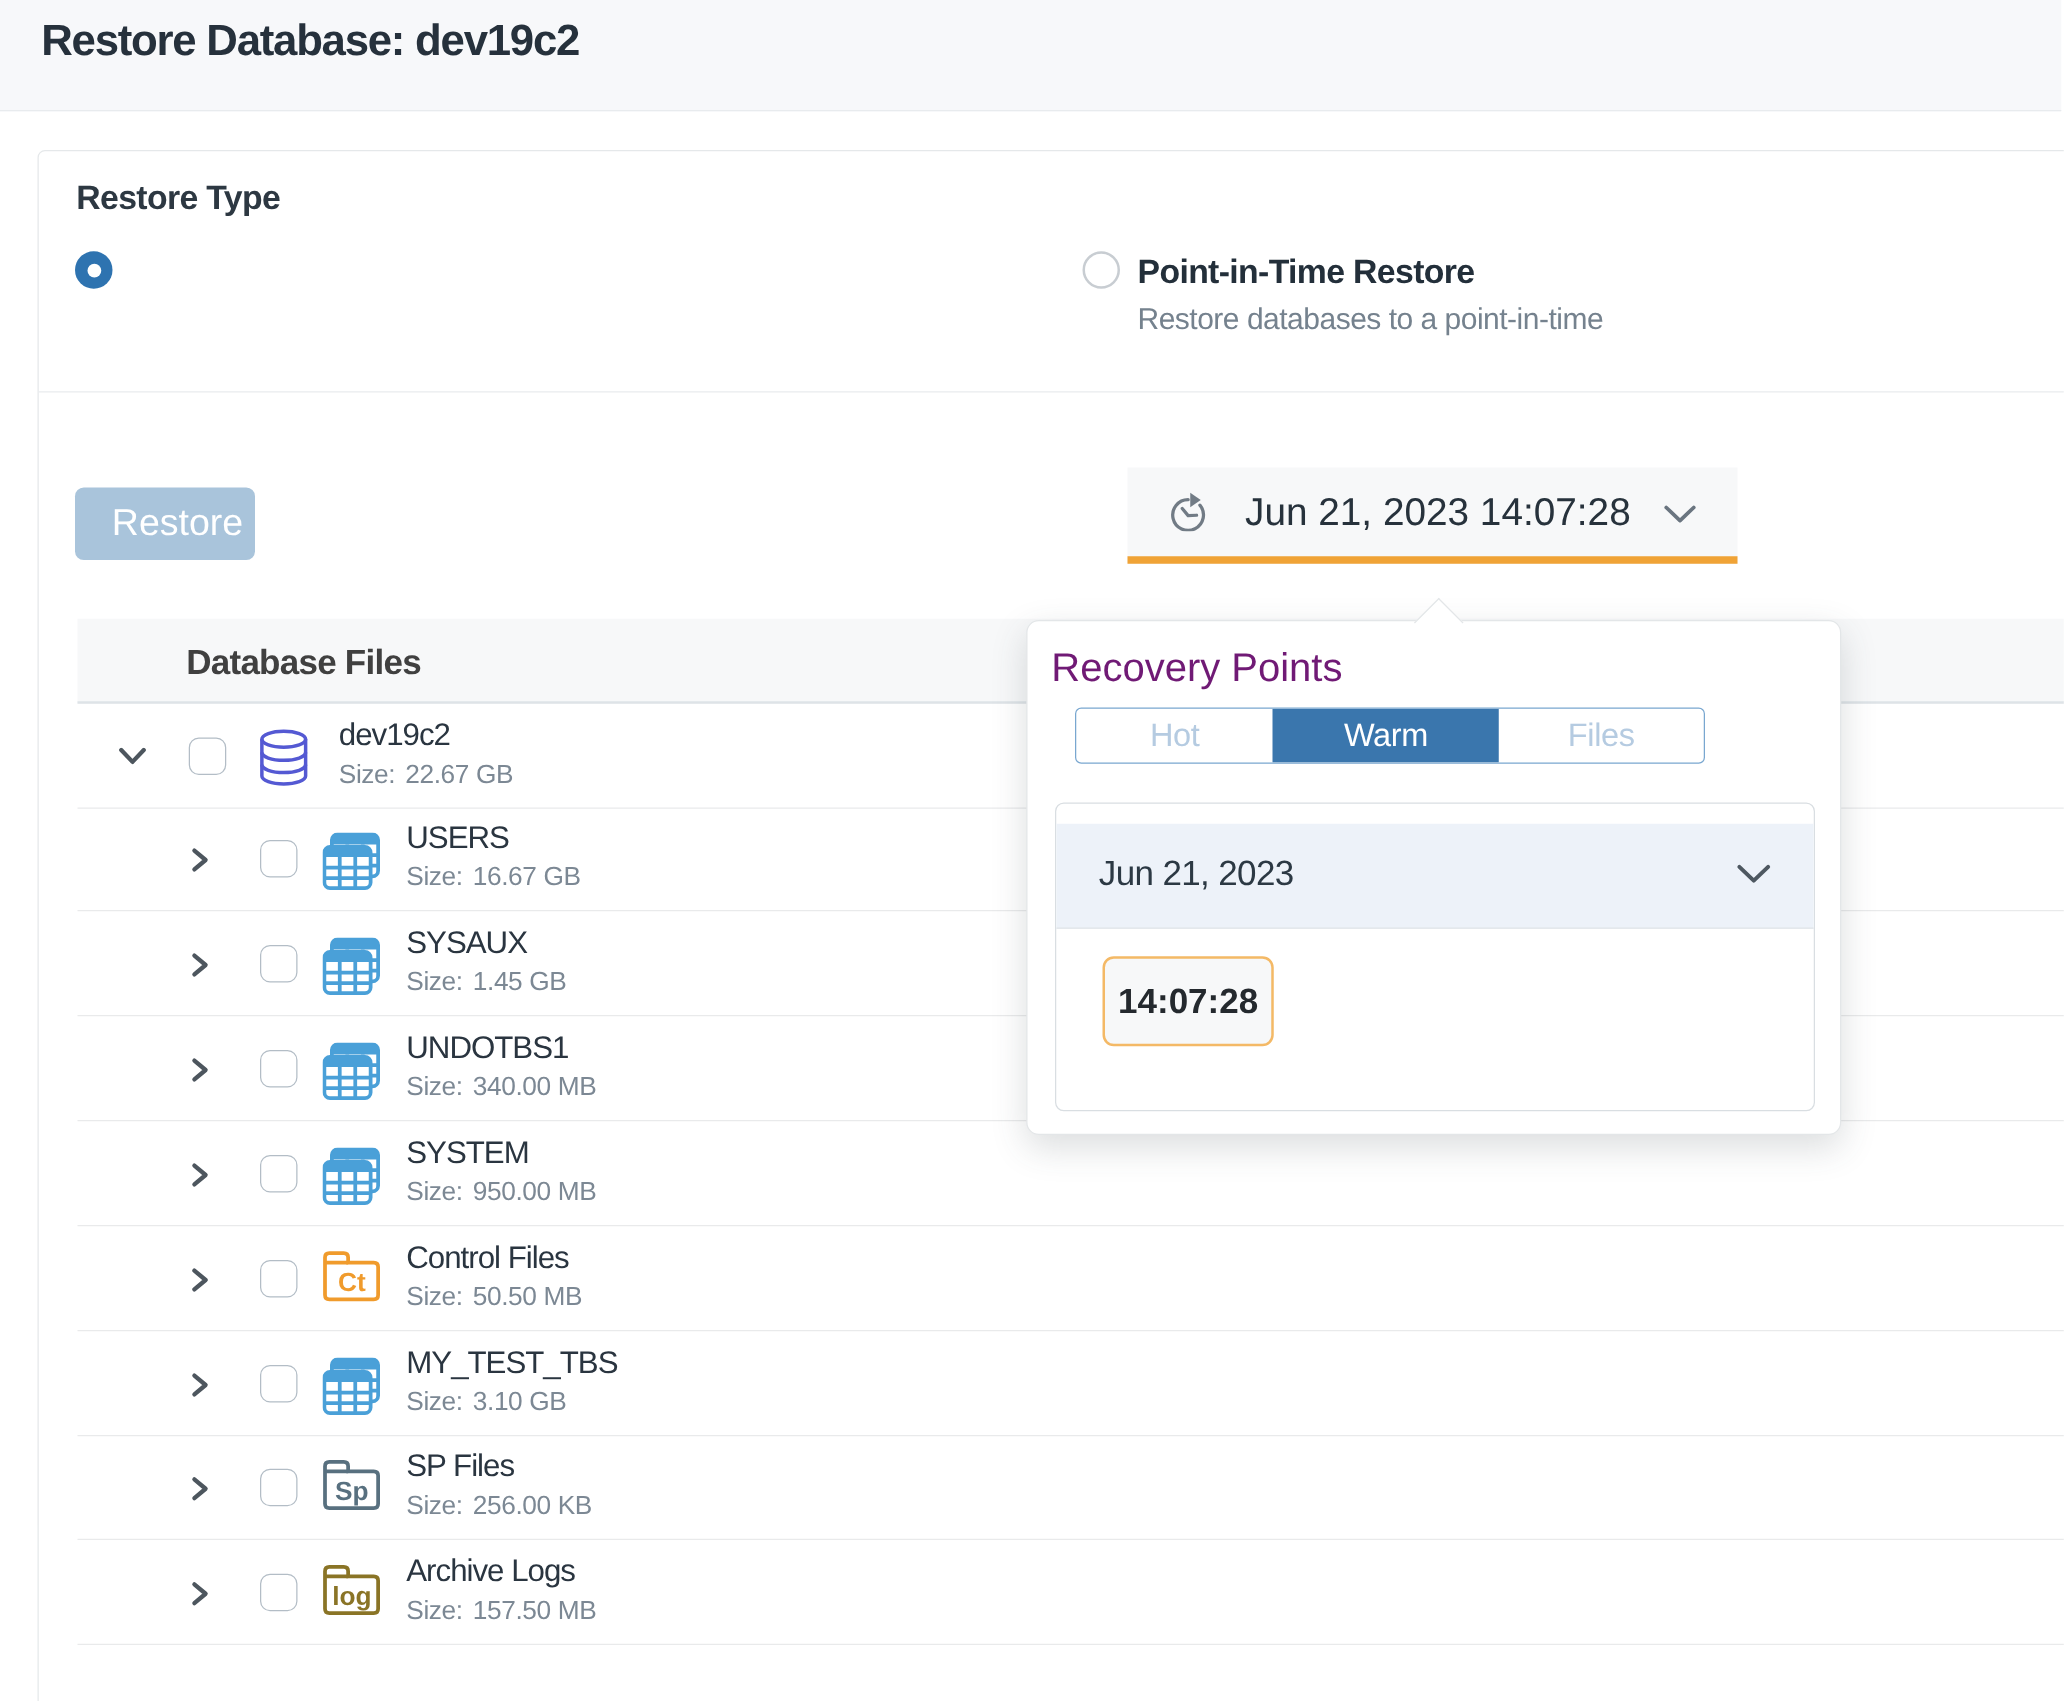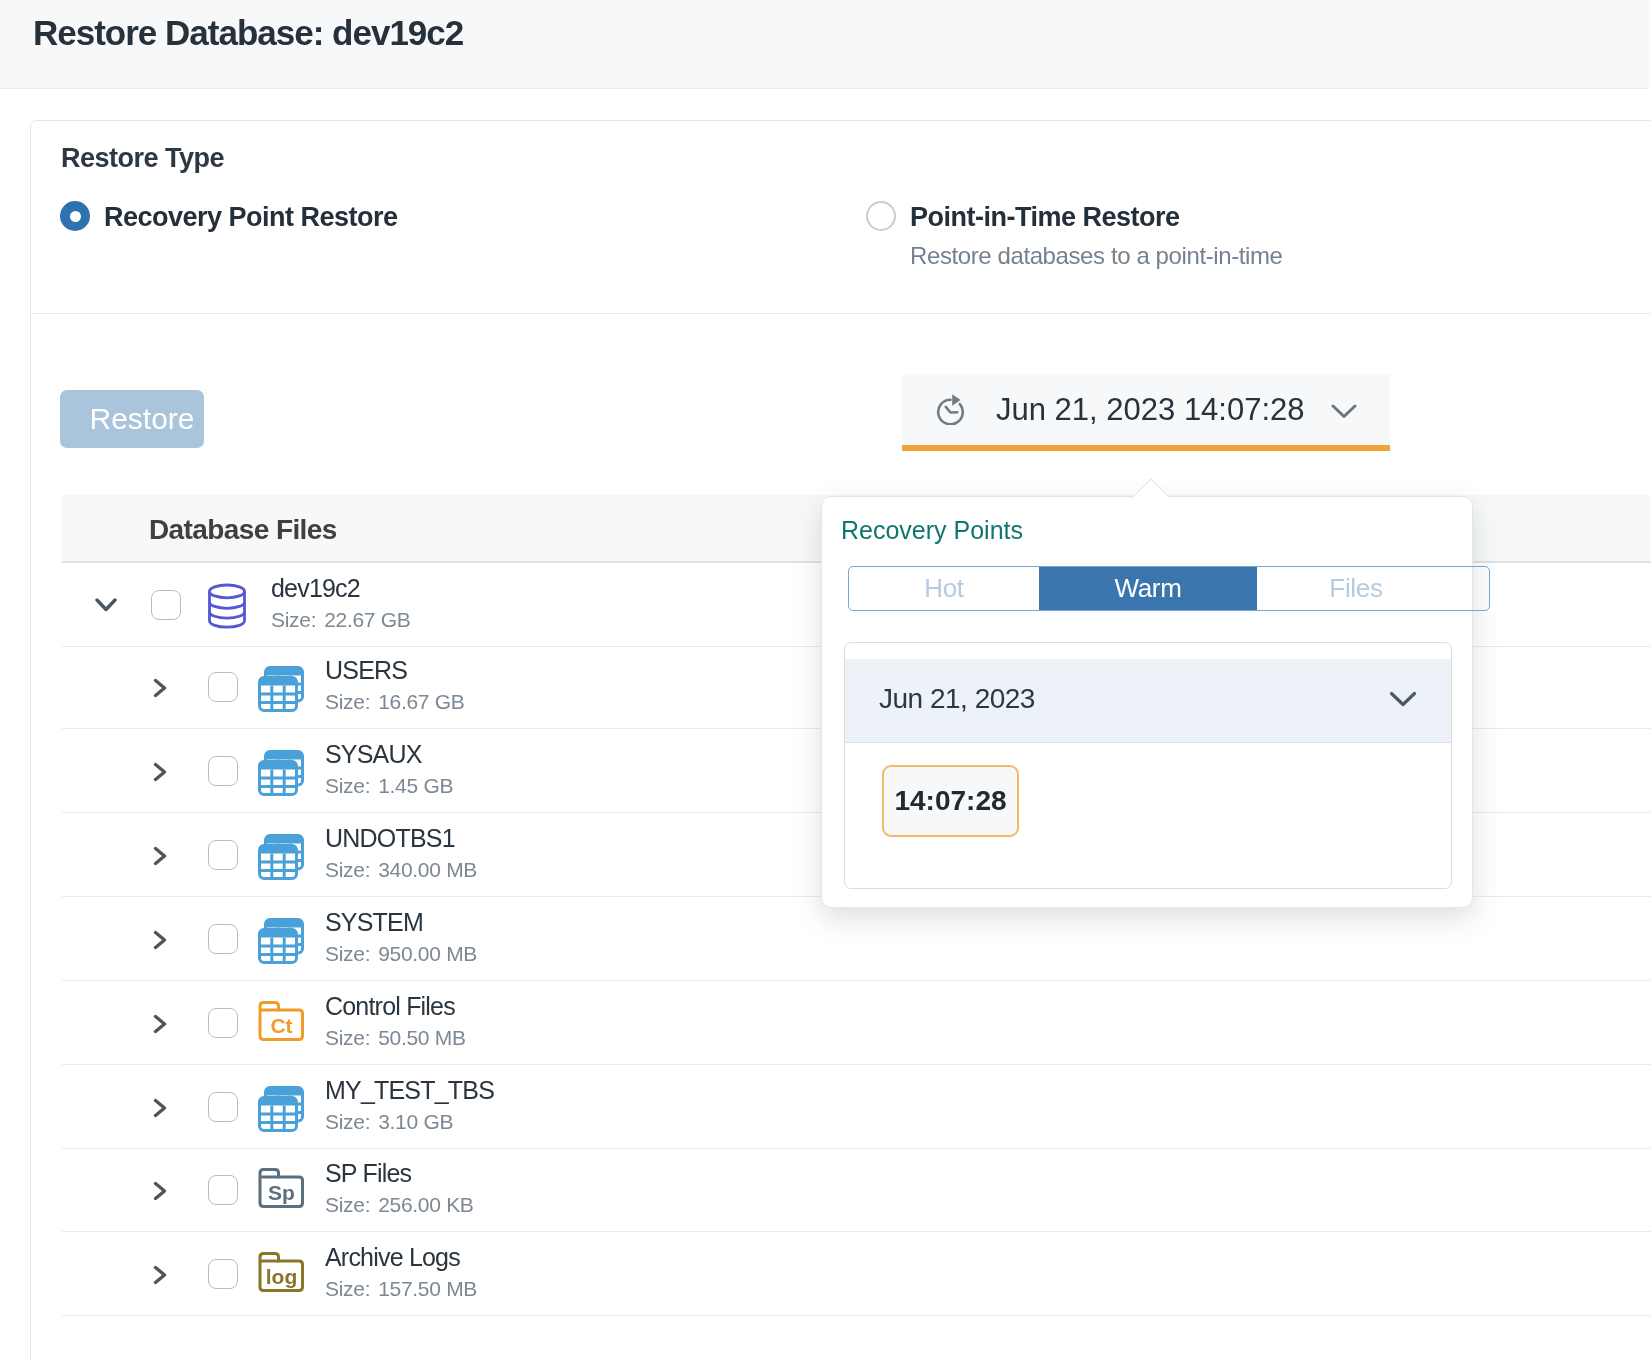"Recovery Point Restore" div.radio-label { html: <div>Recovery Point Restore</div> -> none }
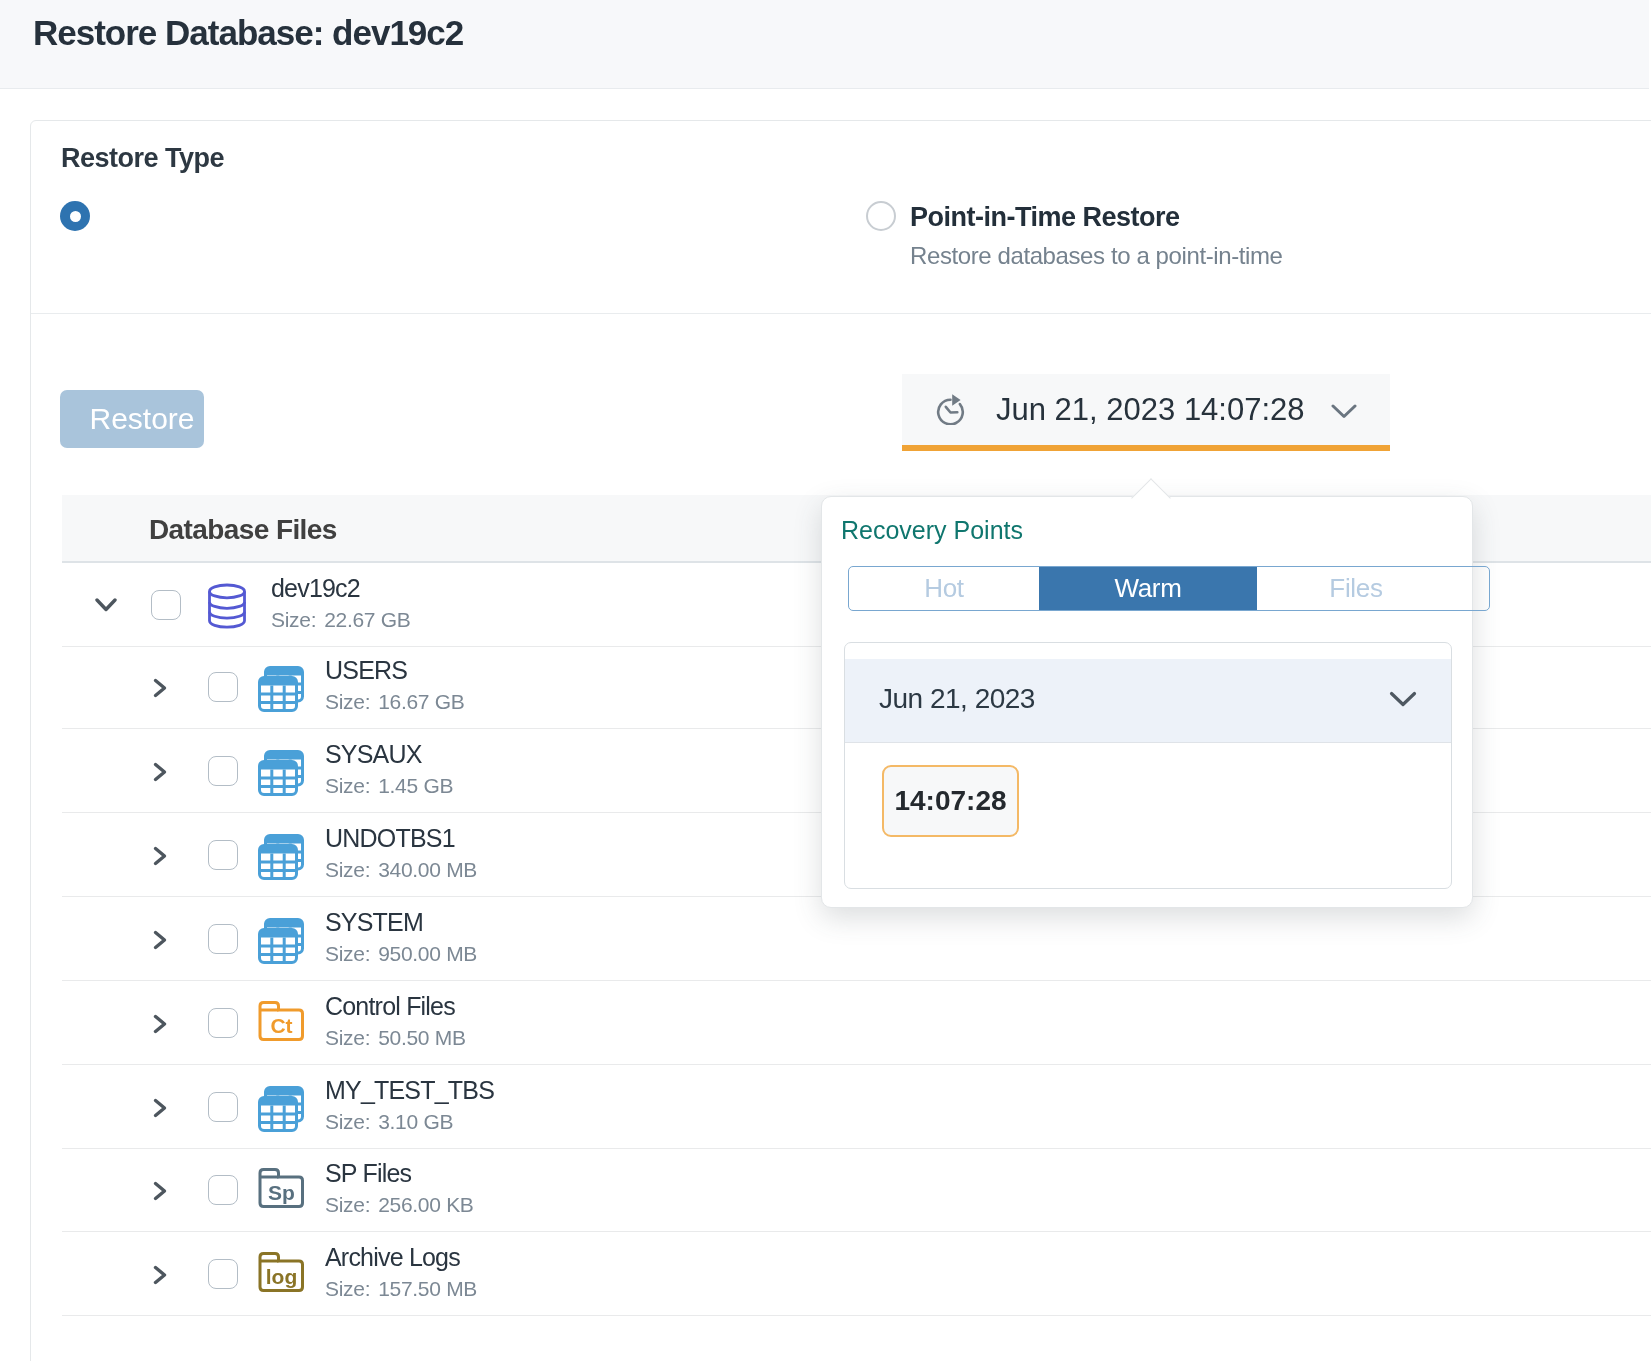"Recovery Points" .pop-title { color: #0f766e -> #701a75; font-size: 25px -> 32px }
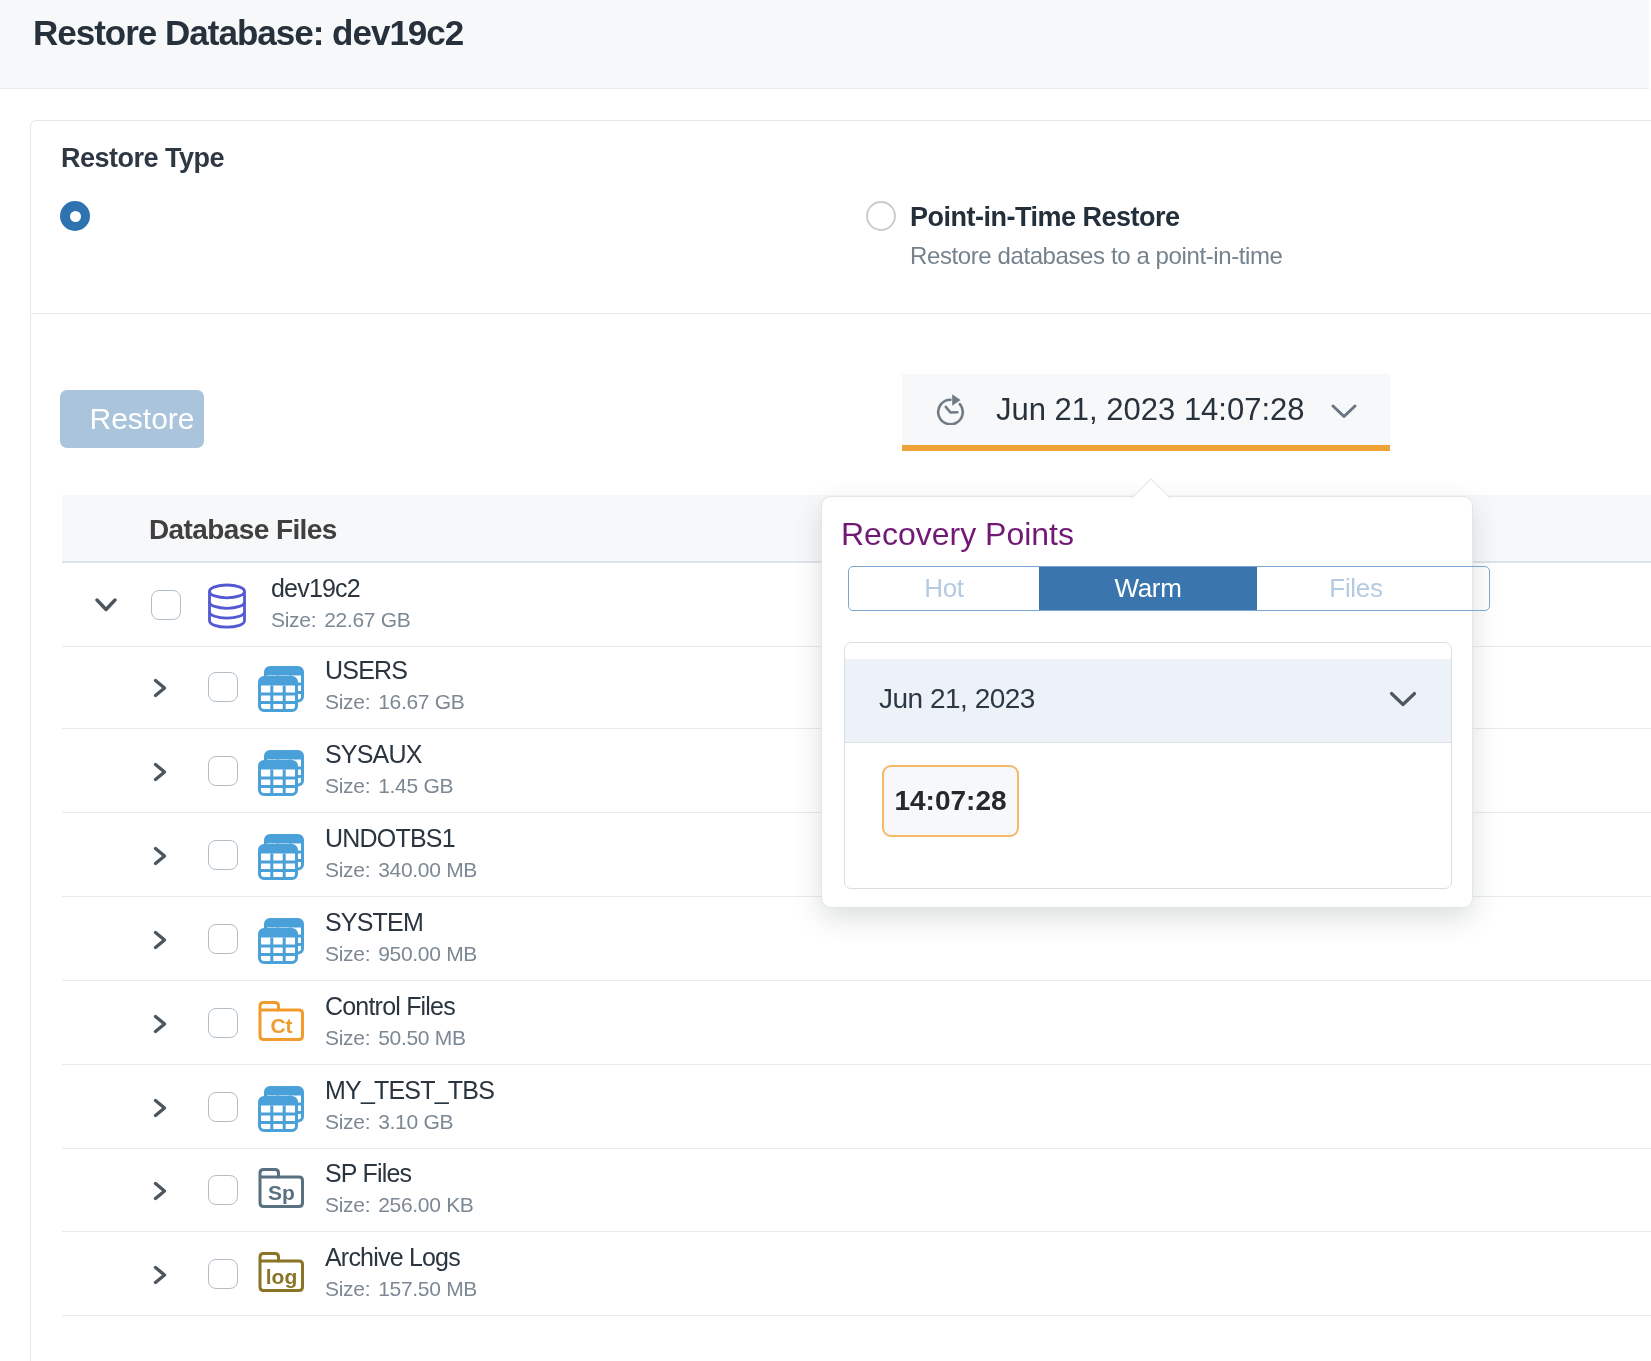"Hot" .tabs { left: 26px -> 38px; width: 642px -> 504px }
